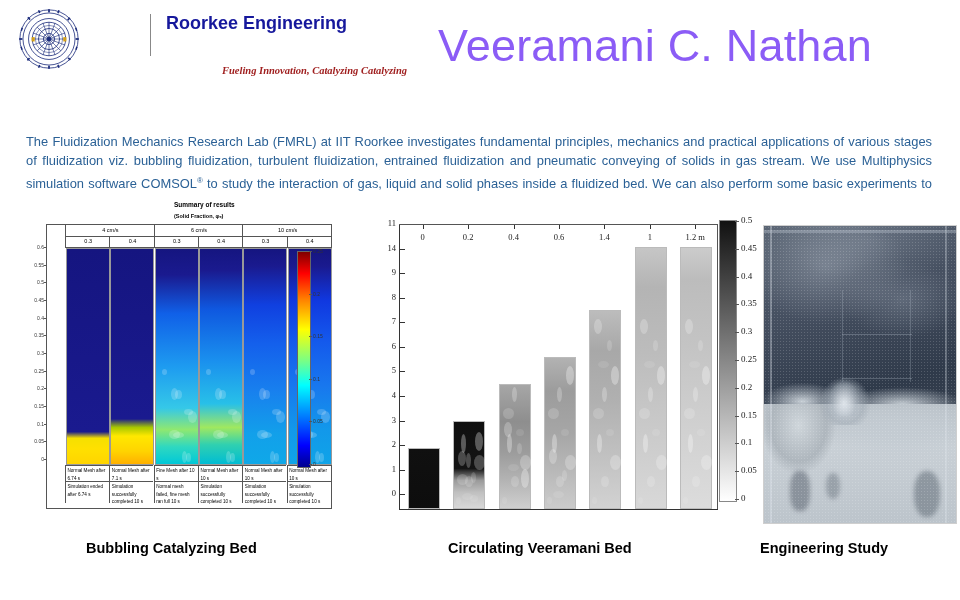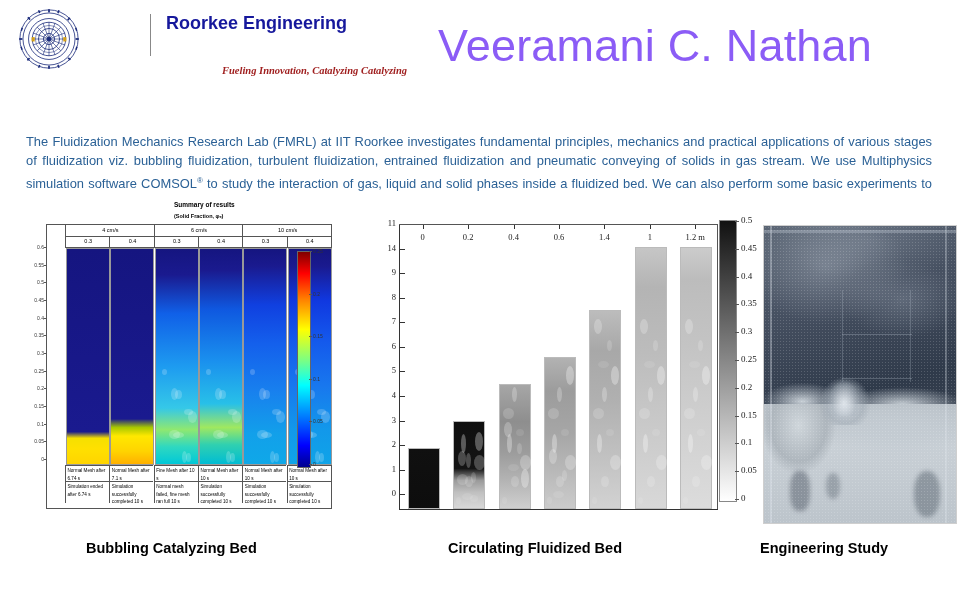"Circulating Fluidized Bed" div.caption { text: Fluidized -> Veeramani }
